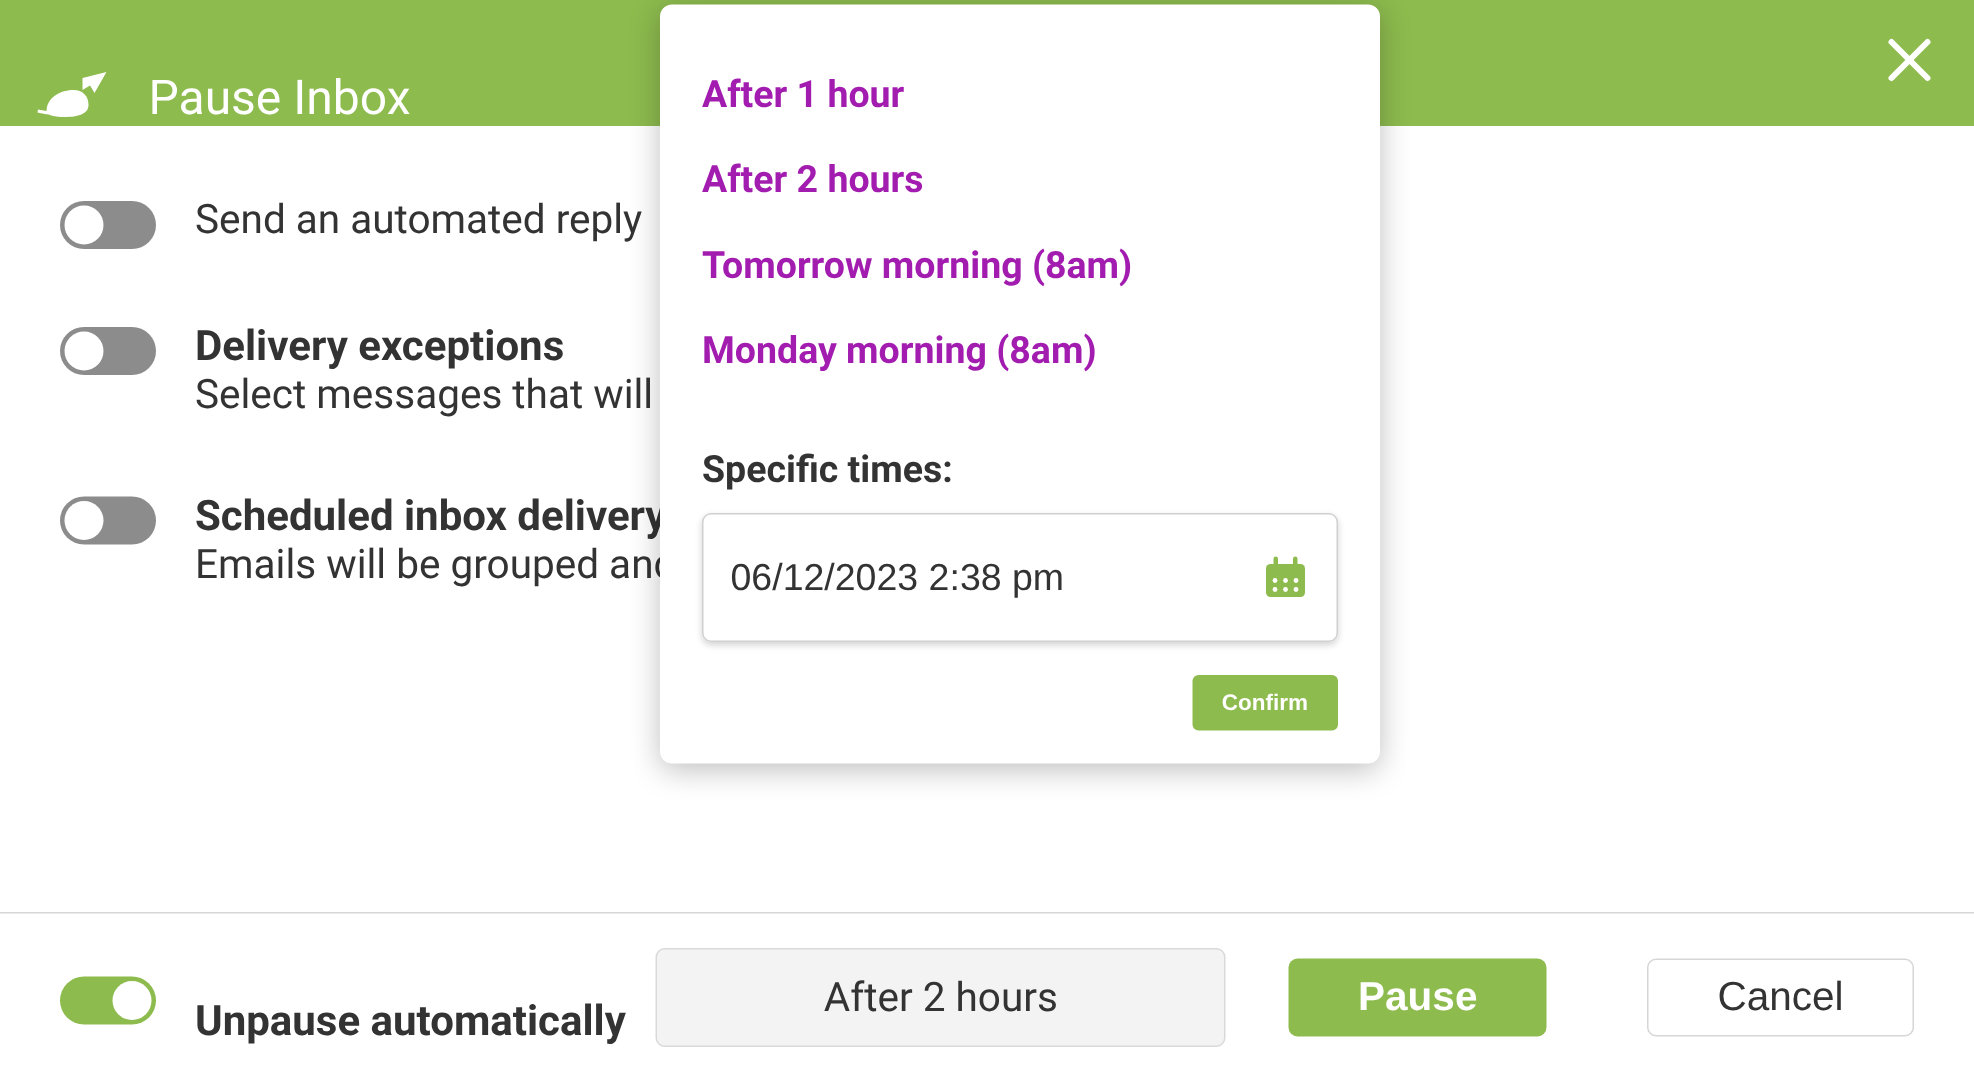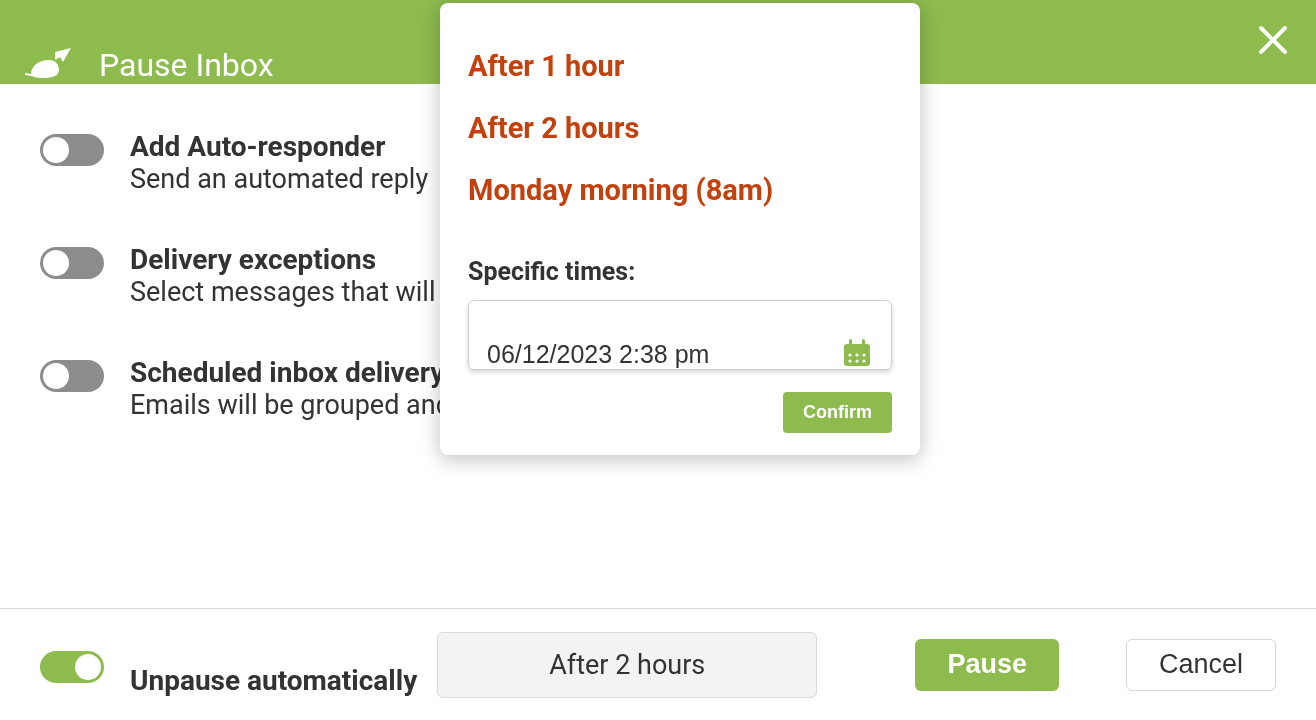"After 1 hour" .popover-item { color: #c2410c -> #a21caf; font-size: 29px -> 25px }
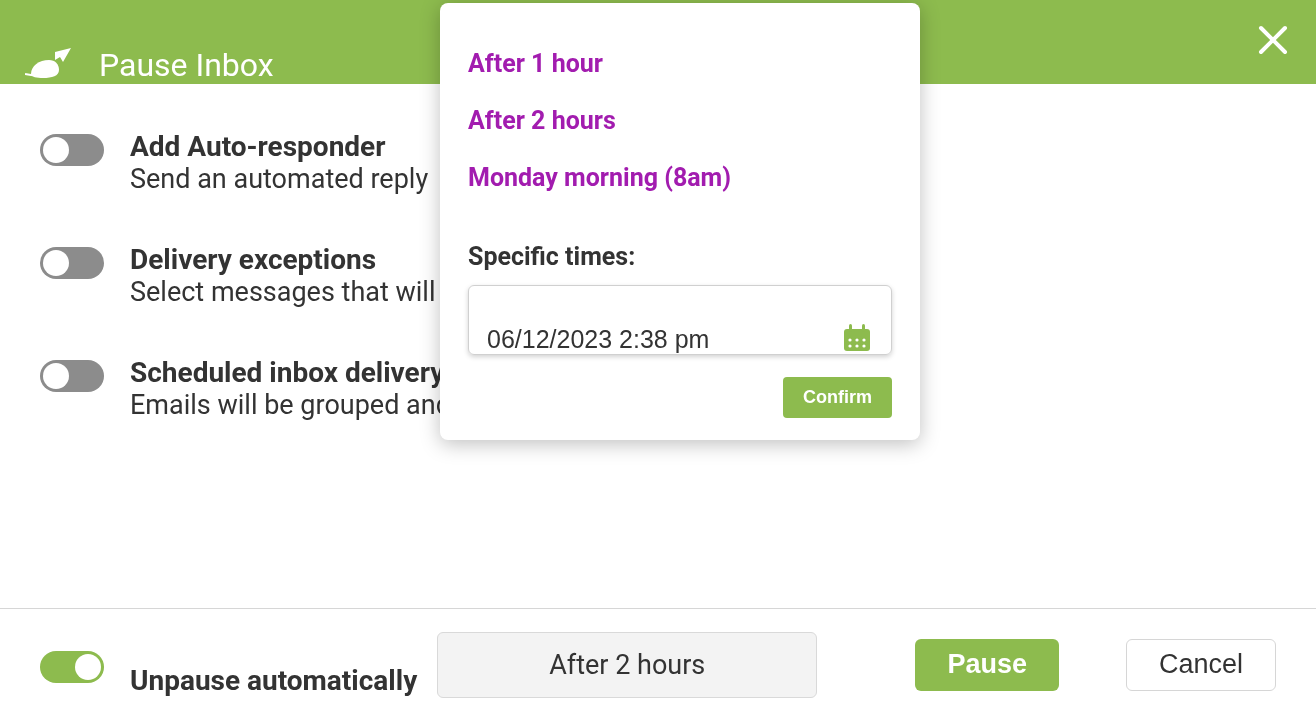"Add Auto-responder" div.setting-title { html: <div>Add Auto-responder</div> -> none }
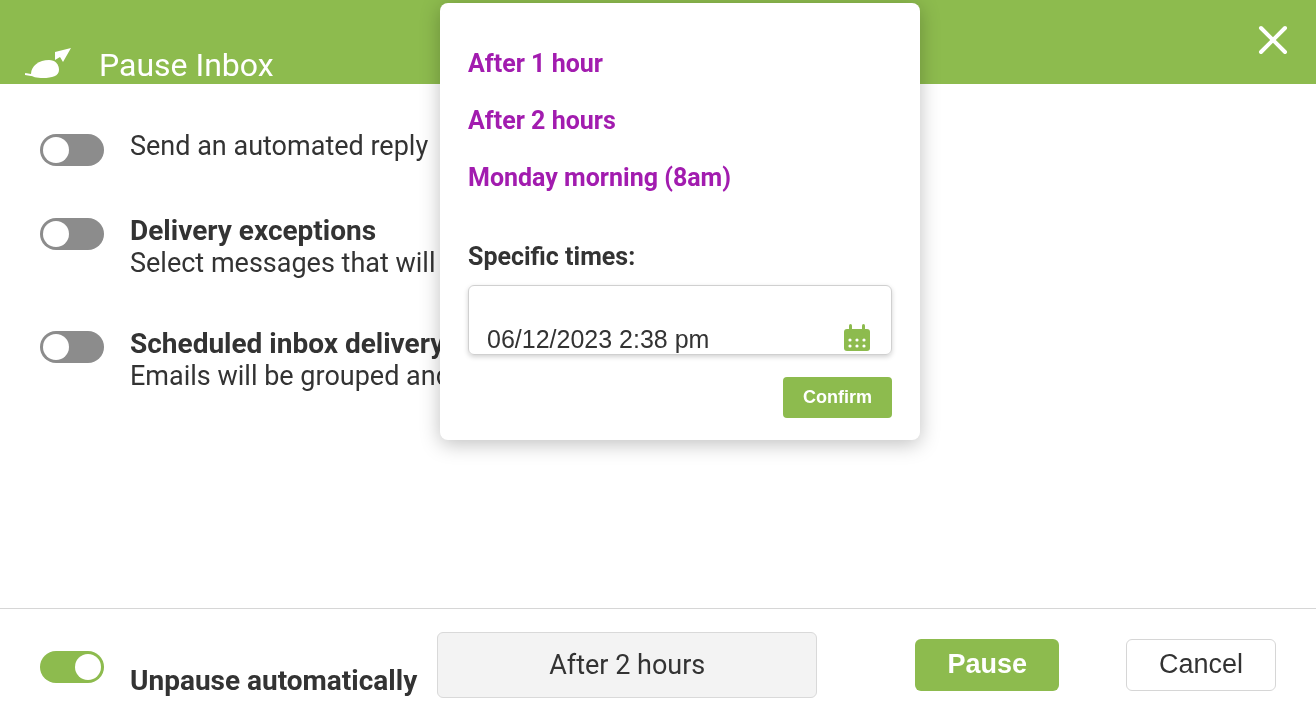"Tomorrow morning (8am)" div.popover-item { html: none -> <div>Tomorrow morning (8am)</div> }
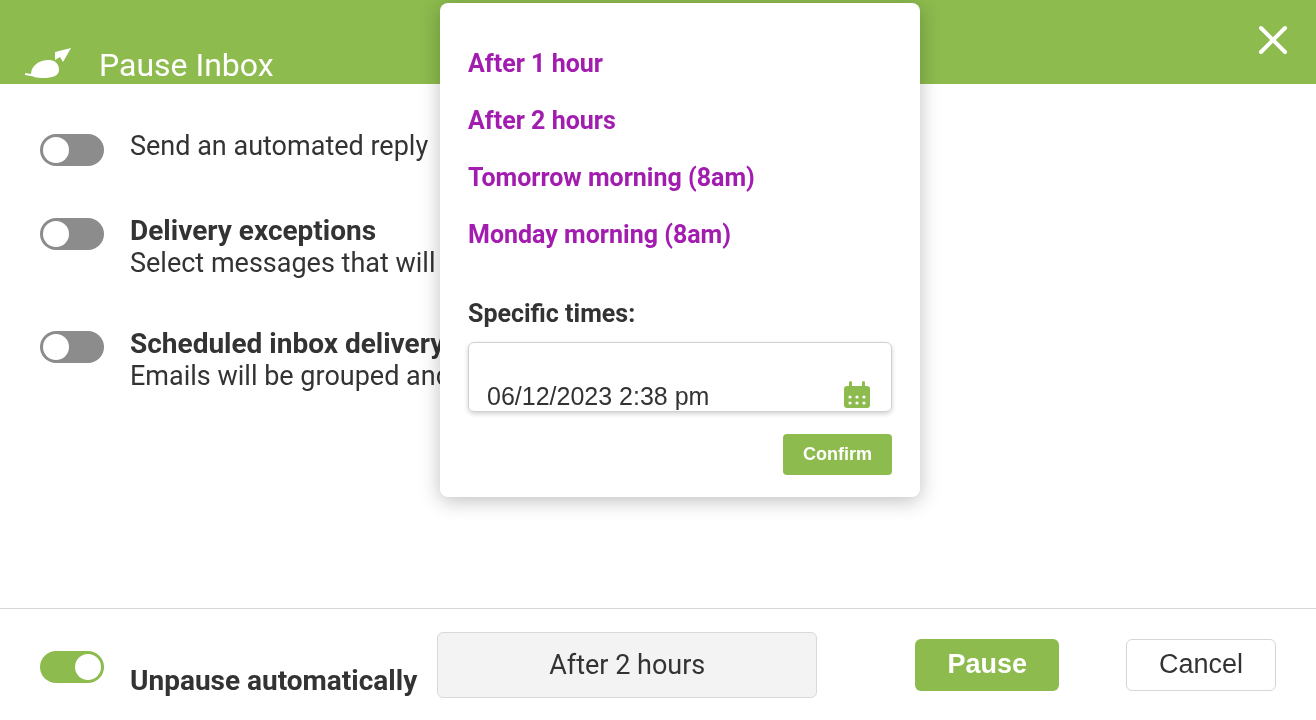"06/12/2023 2:38 pm" .datetime-field { align-items: flex-end -> center; height: 70px -> 86px }
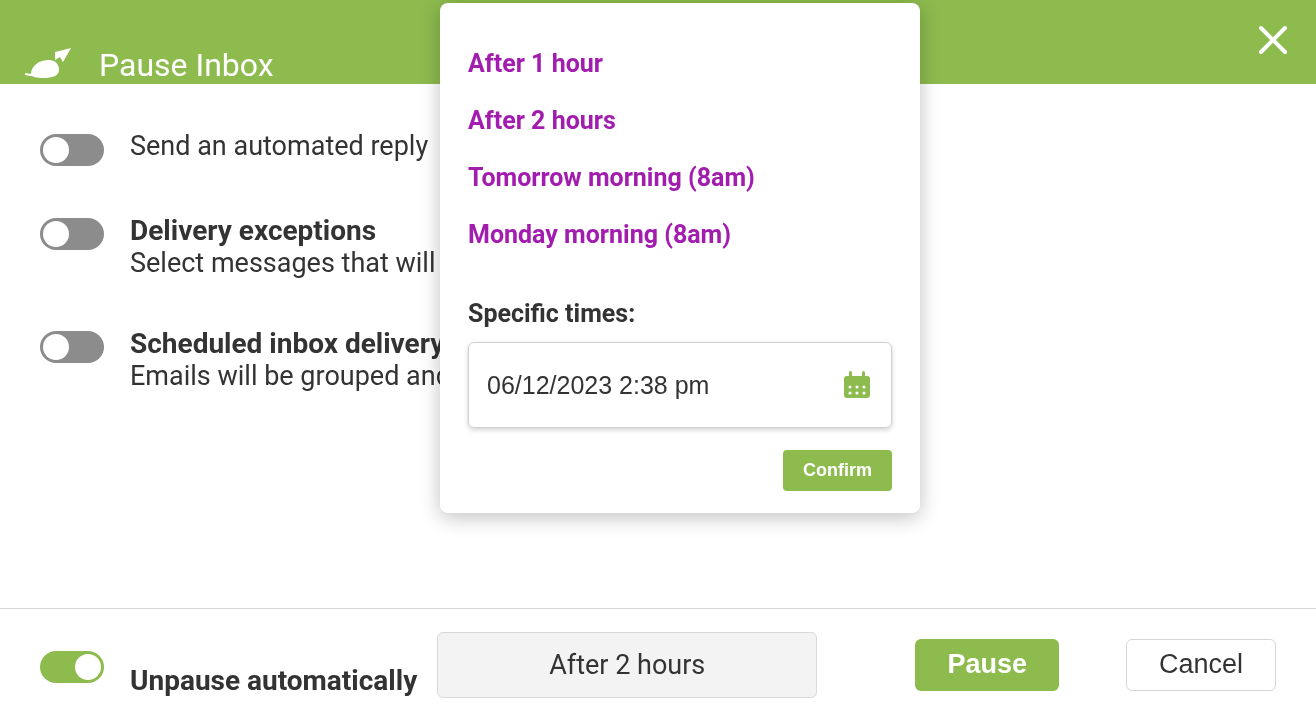"Confirm" .confirm-btn { font-size: 18px -> 15px }
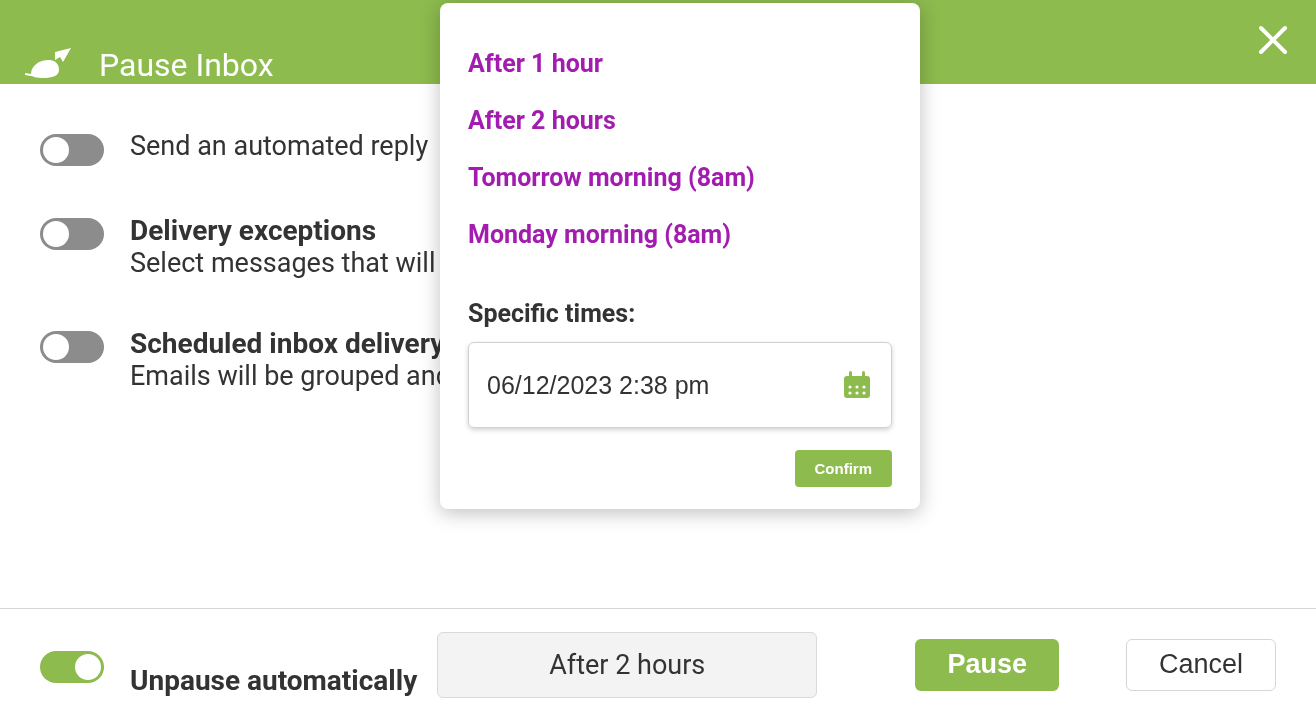"Pause" .btn { padding: 0 32px -> 0 46px }
